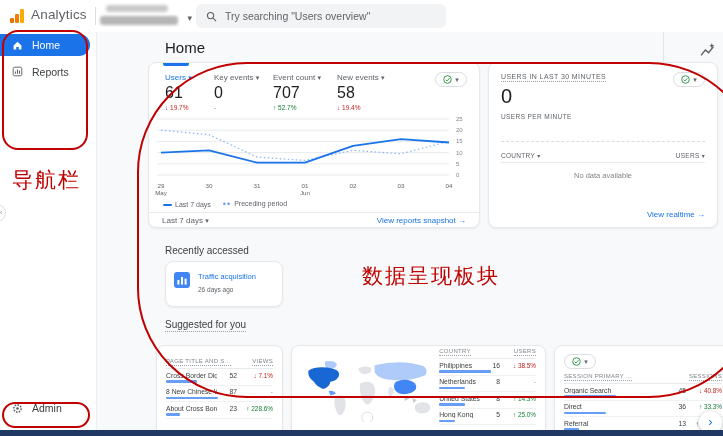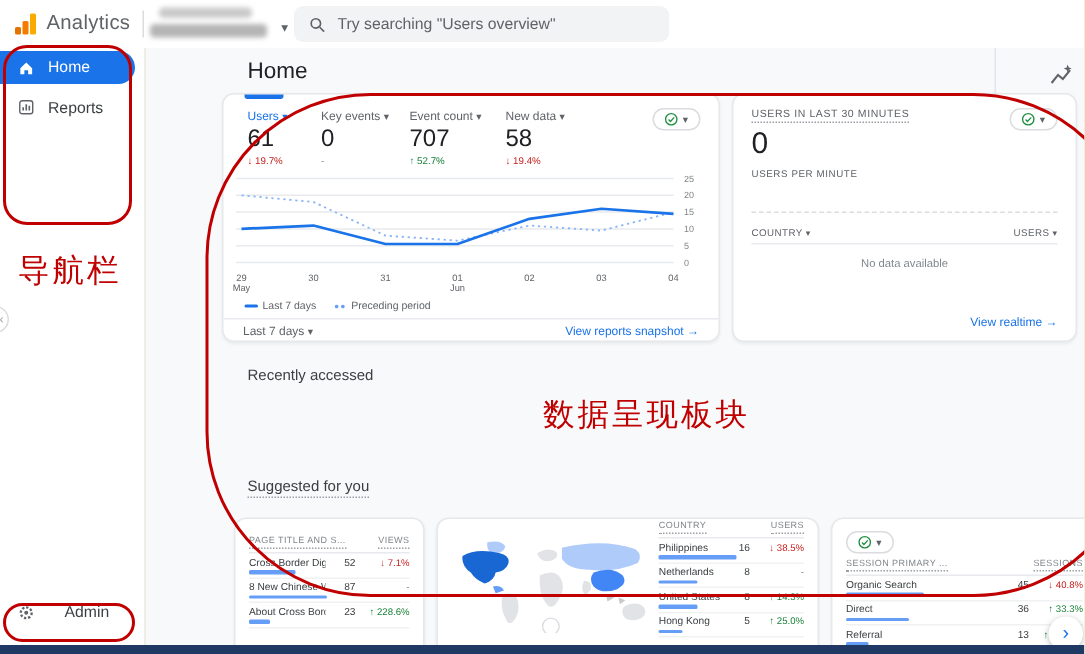"New data" span { text: data -> events }
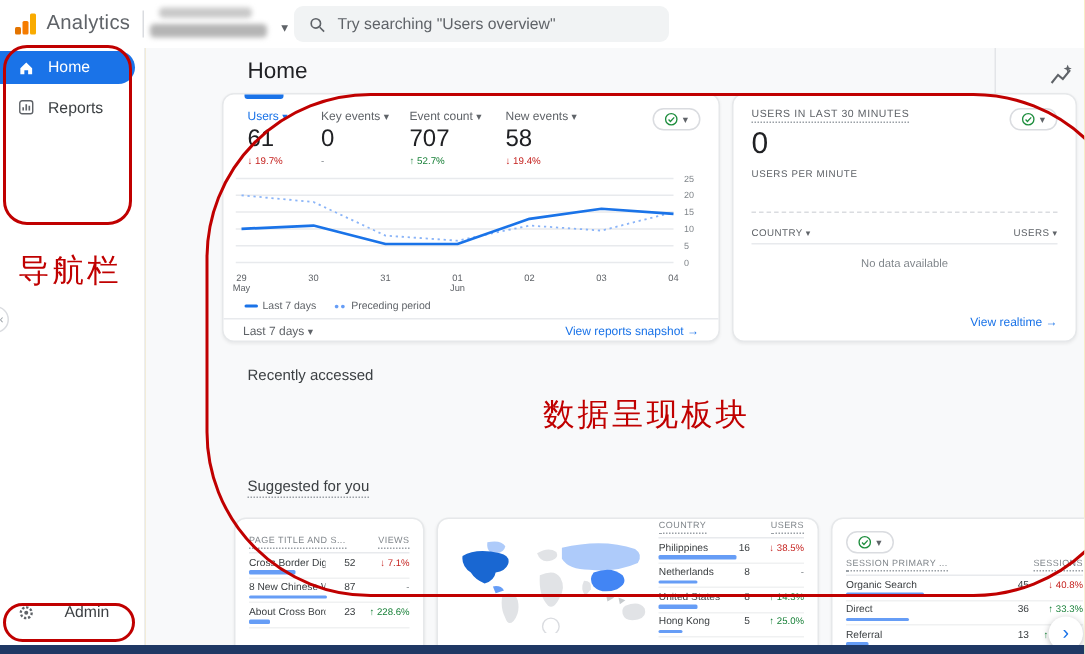"Traffic acquisition" section.card { html: none -> <section> <svg> <rect></rect> <rect></rect> <rect></rect> <rect></rect> </svg> <div> <div>Traffic acquisition</div> <div>26 days ago</div> </div> </section> }
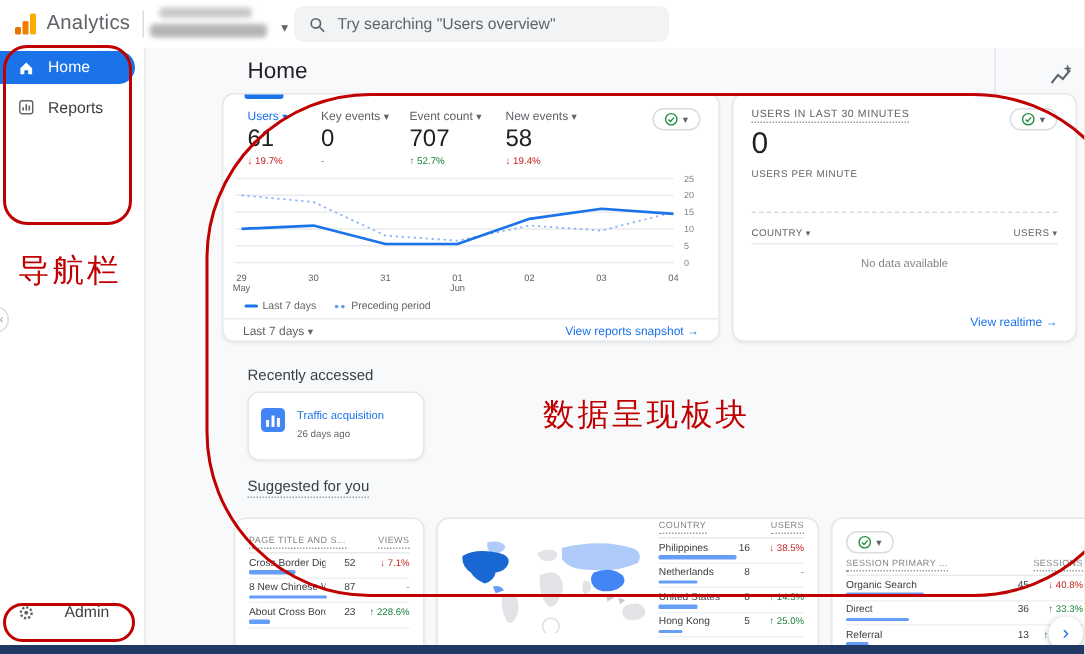"Admin" .admin-row { gap: 20px -> 9px }
